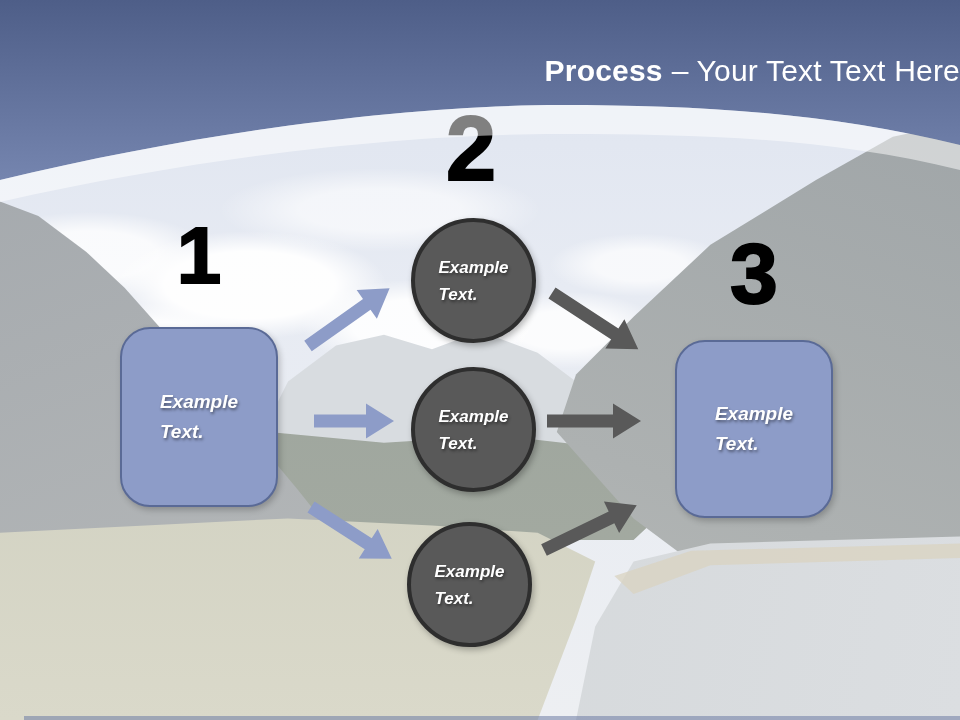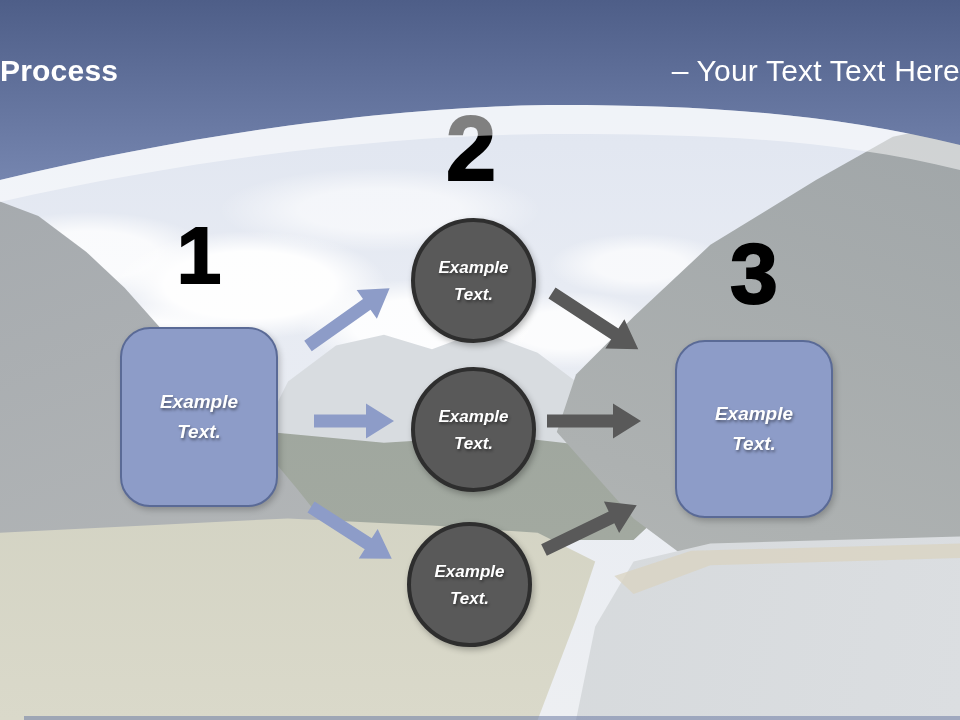"Process" .title-row { justify-content: space-between -> flex-end }
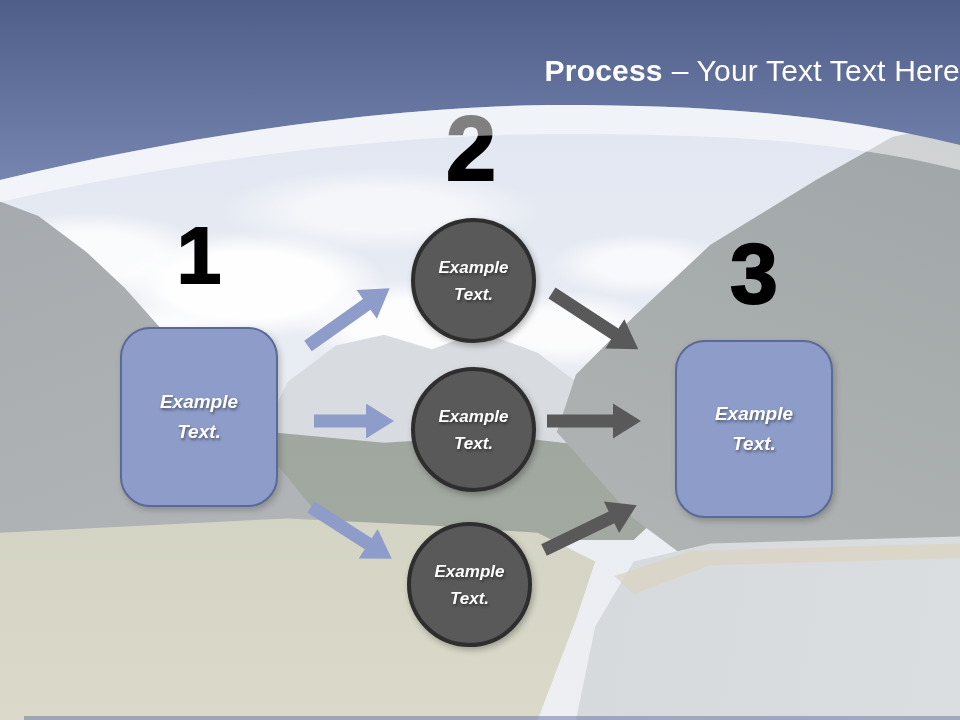"Example" .shape-label { text-align: center -> left }
